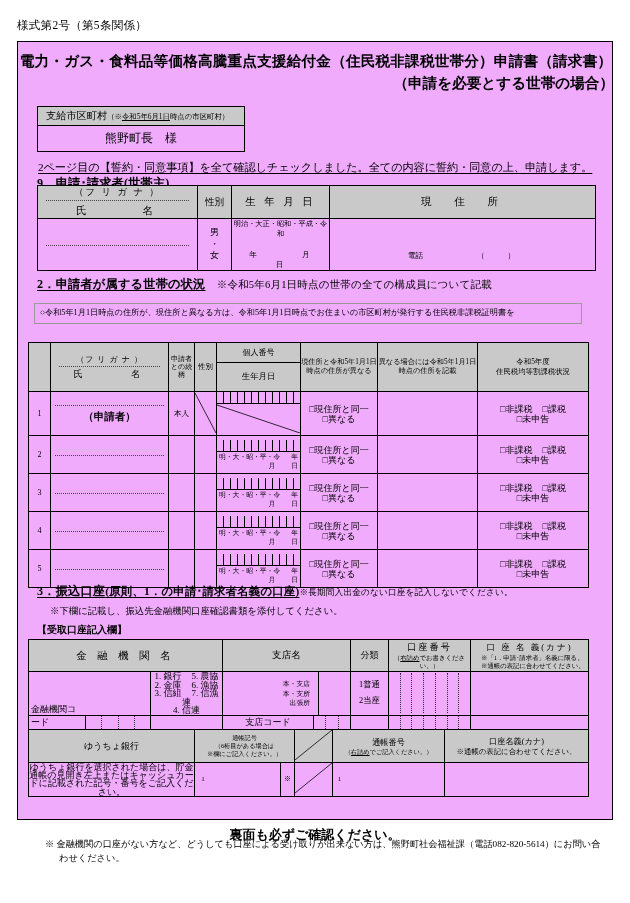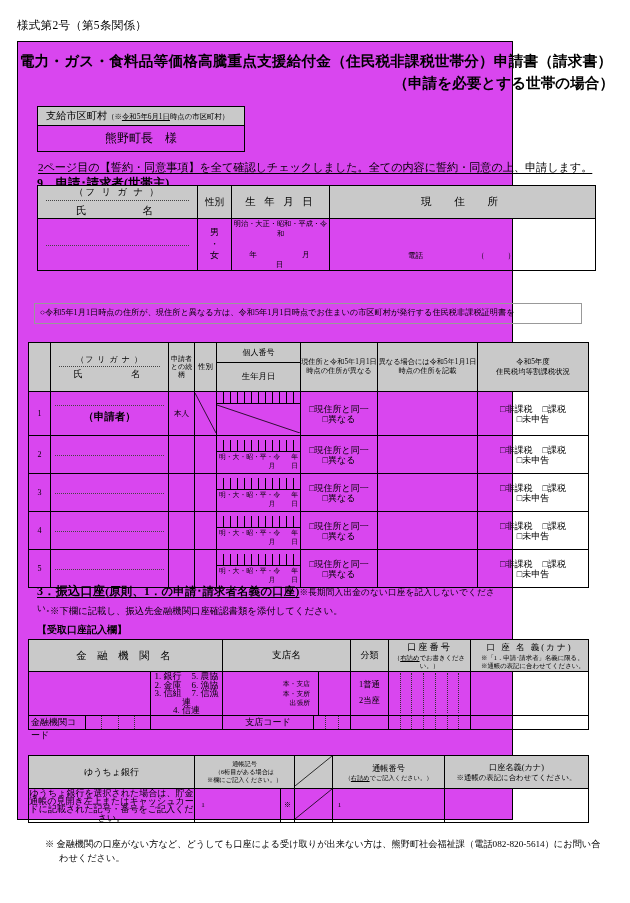"電力・ガス・食料品等価格高騰重点支援給付金（住民税非課税世帯分）申請書（請求書）" .frame { background: #d946ef -> #f0abfc; width: 496px -> 596px }
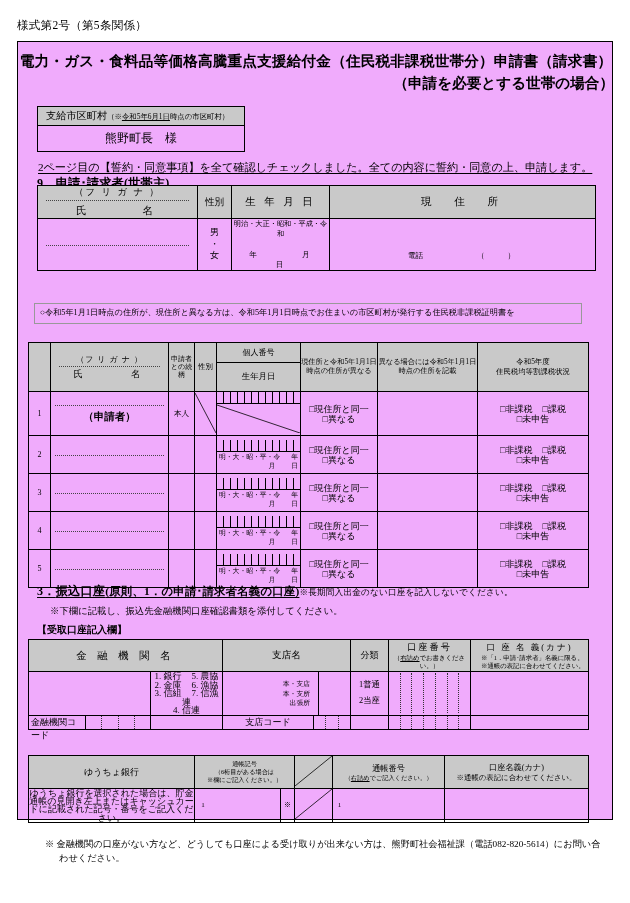"2．申請者が属する世帯の状況" div.sec-h { html: none -> <div> <span>2．申請者が属する世帯の状況</span> <span>※令和5年6月1日時点の世帯の全ての構成員について記載</span> </div> }
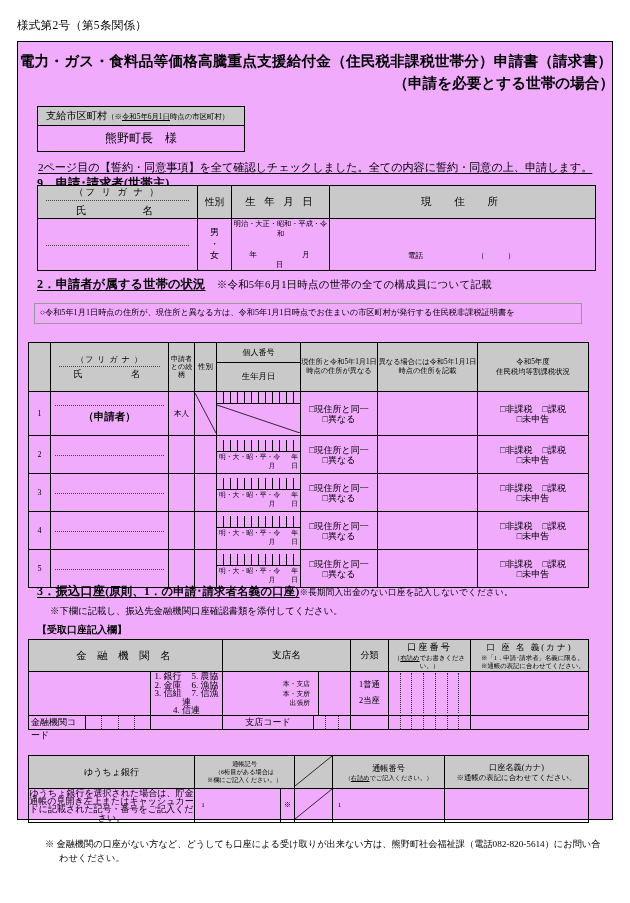"金融機関コード" div { align-items: flex-start -> flex-end }
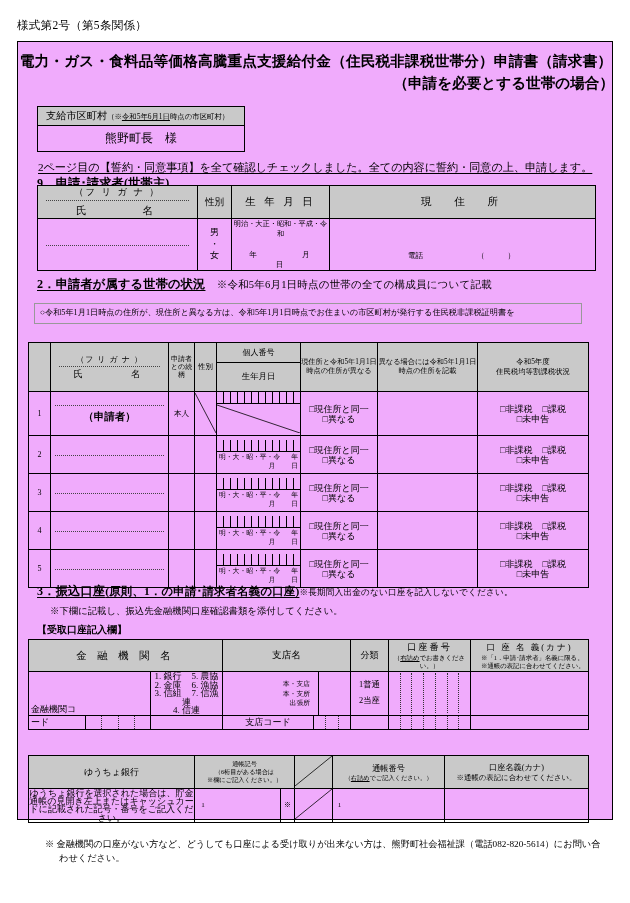"ゆうちょ銀行" table.bx { top: 713px -> 687px }
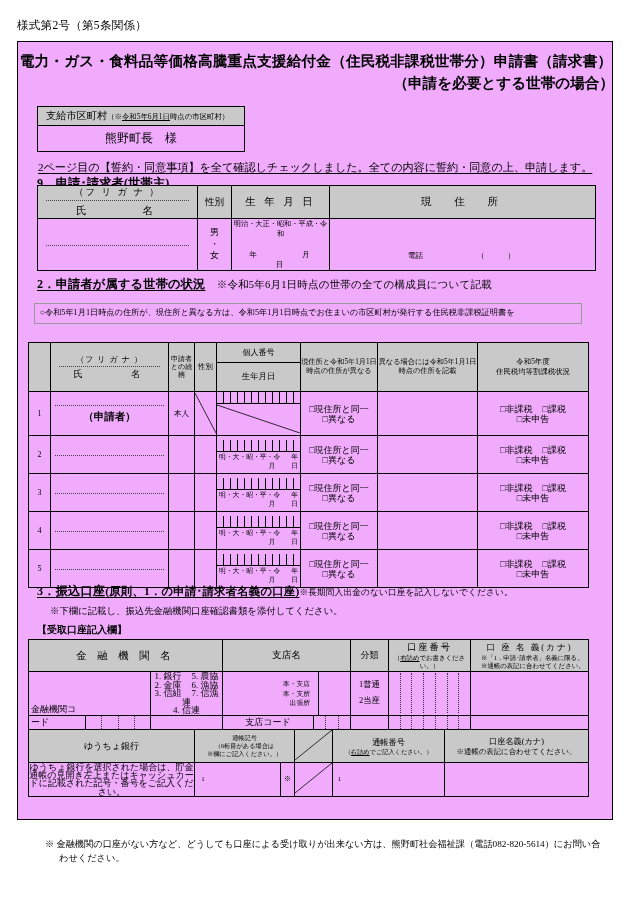"裏面も必ずご確認ください。" div.bottomline { html: none -> <div>裏面も必ずご確認ください。</div> }
